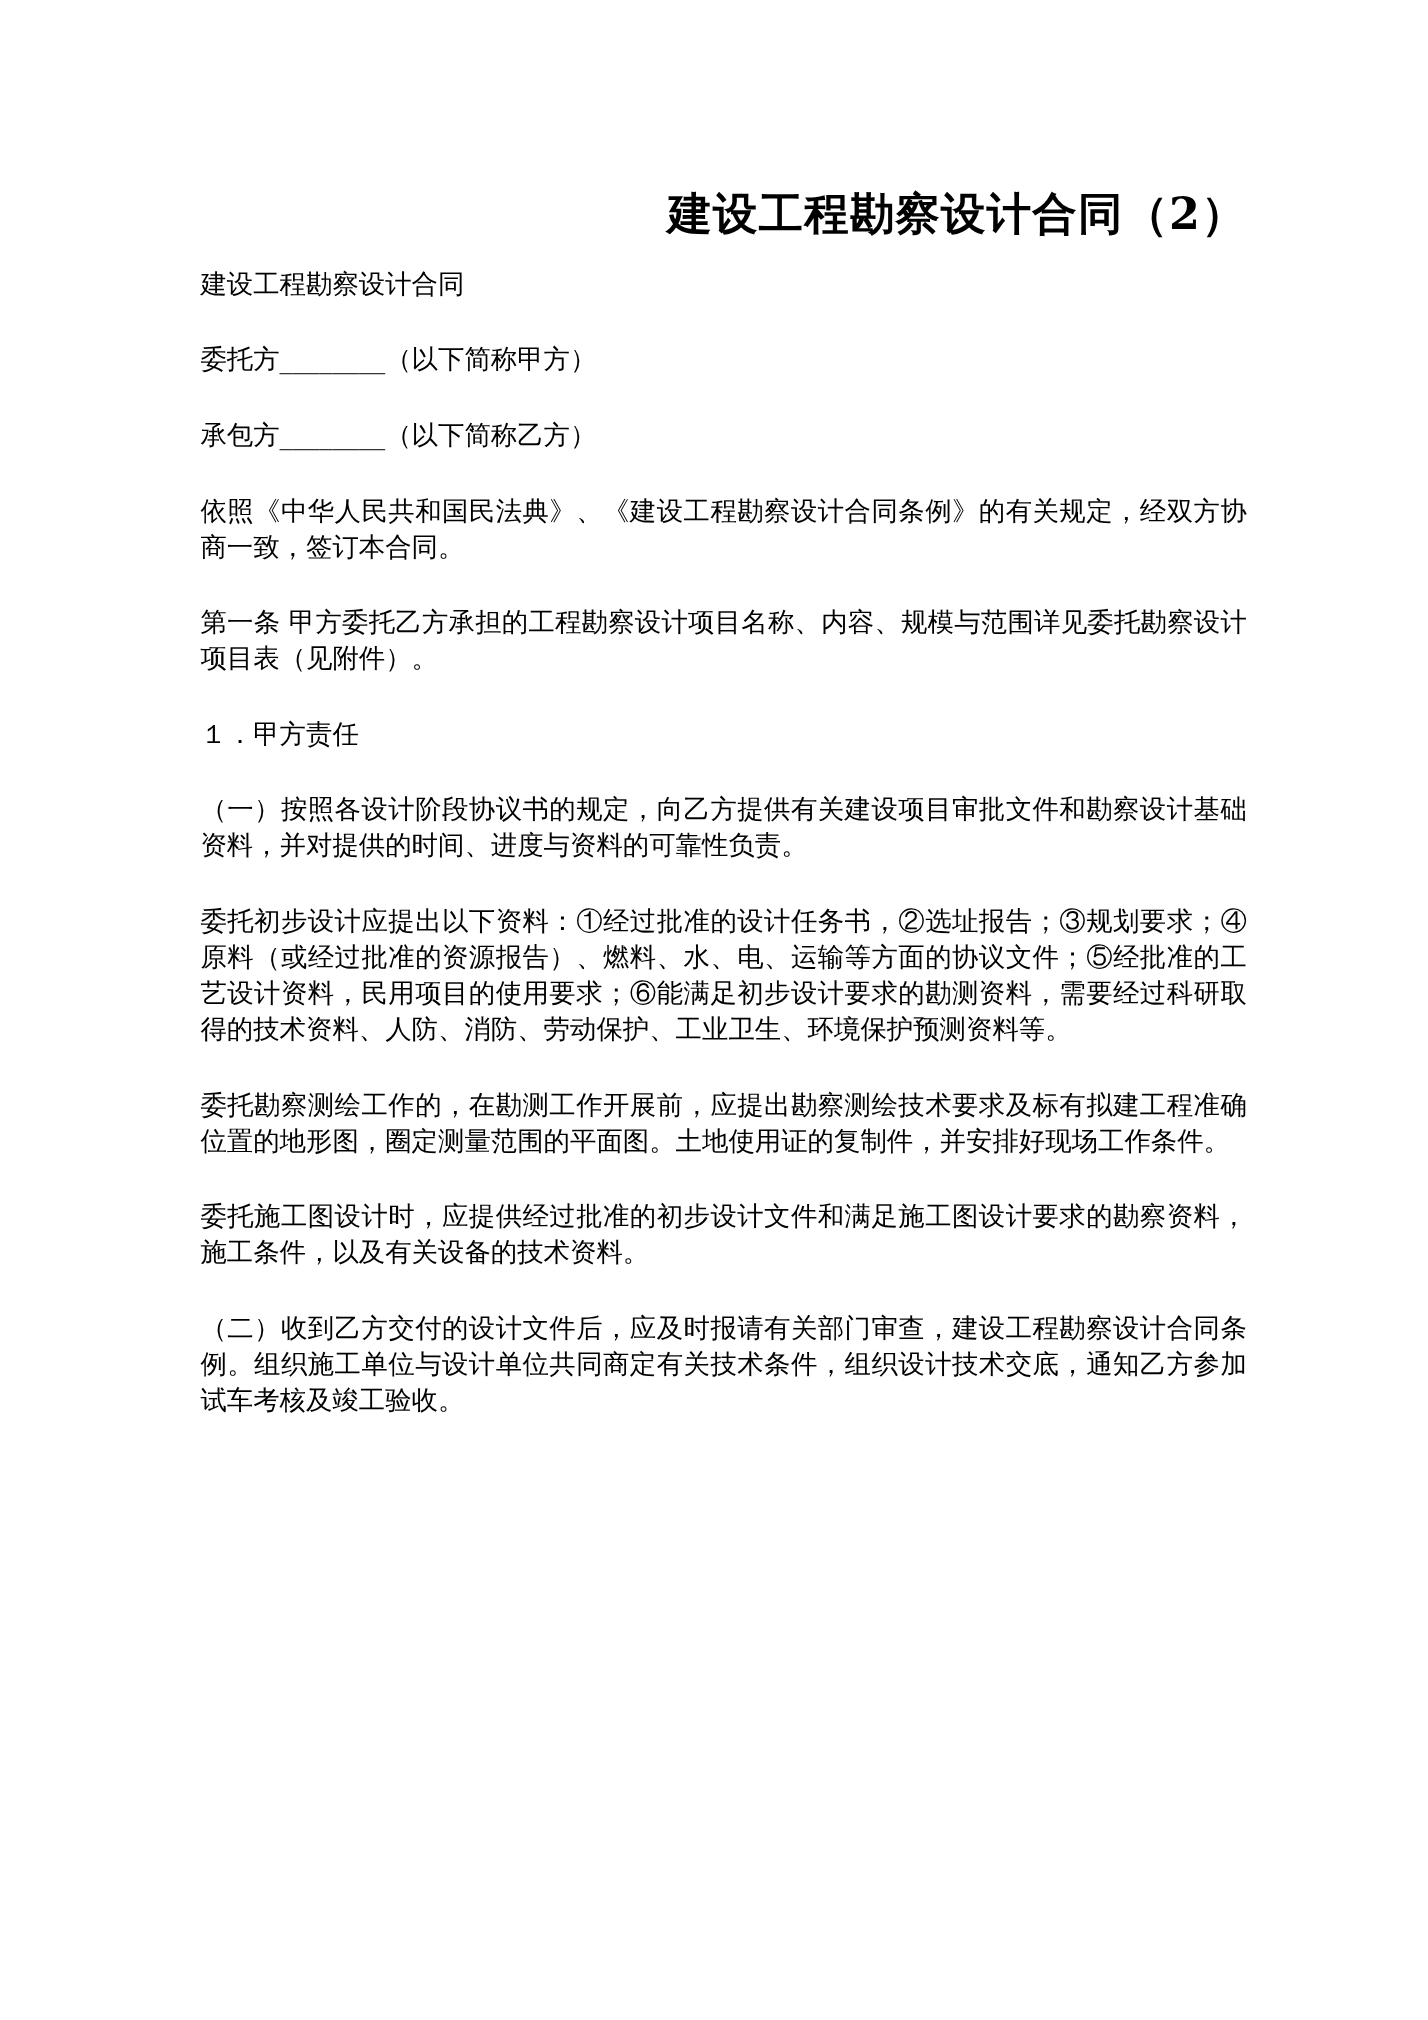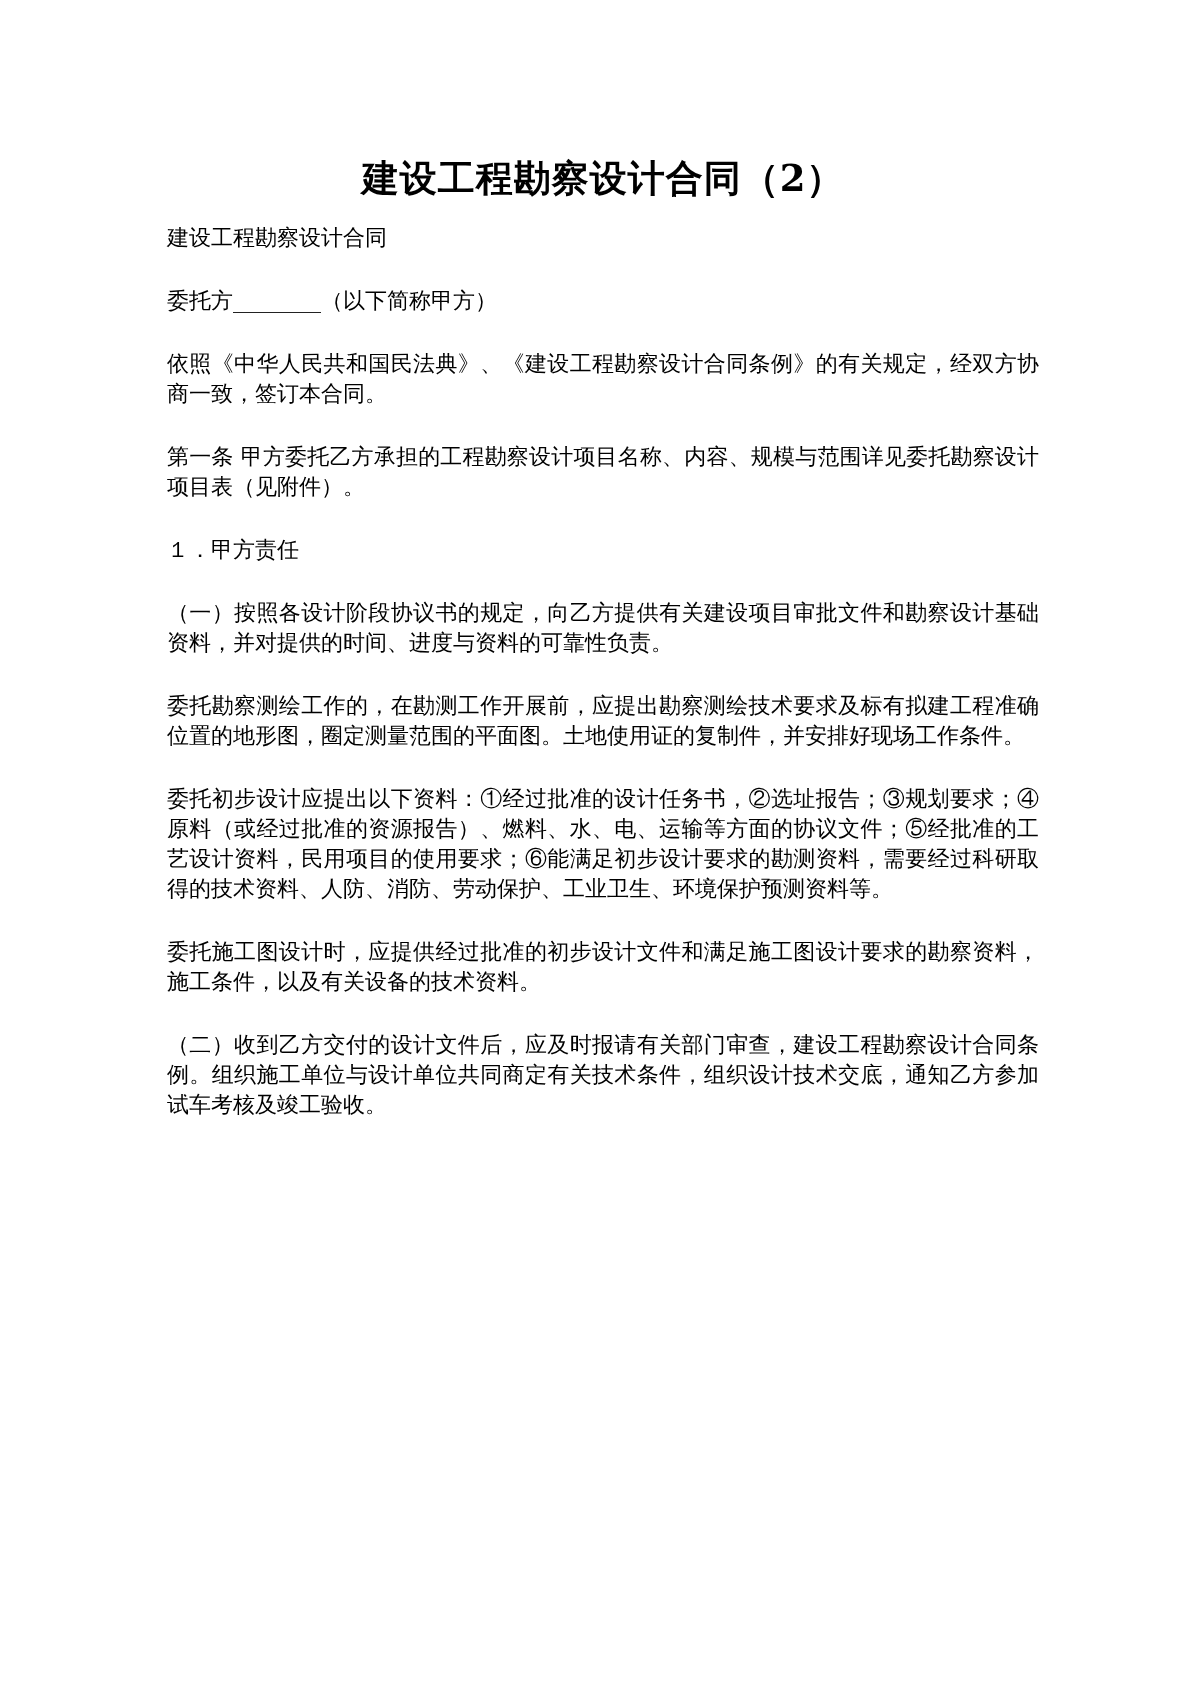"建设工程勘察设计合同（2）" .doc-title { text-align: center -> right }
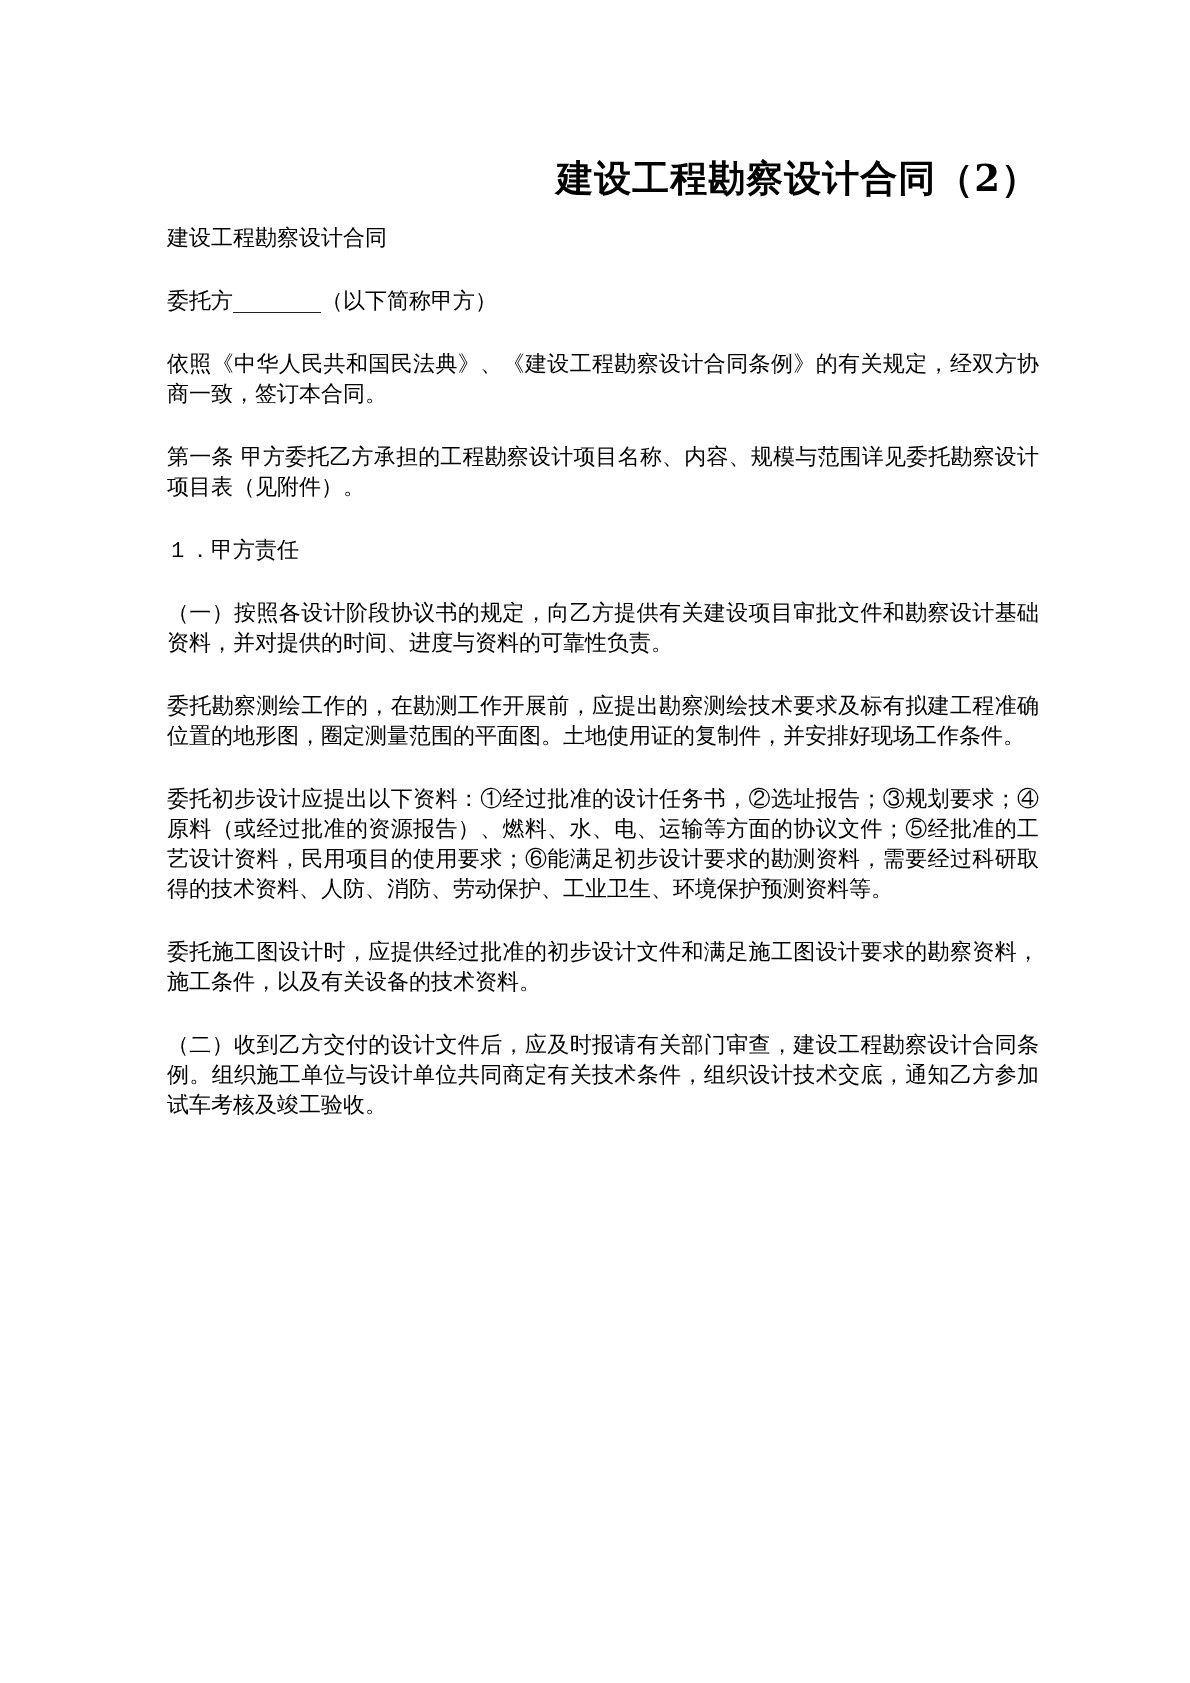"承包方________（以下简称乙方）" p.doc-para { html: none -> <p>承包方________（以下简称乙方）</p> }
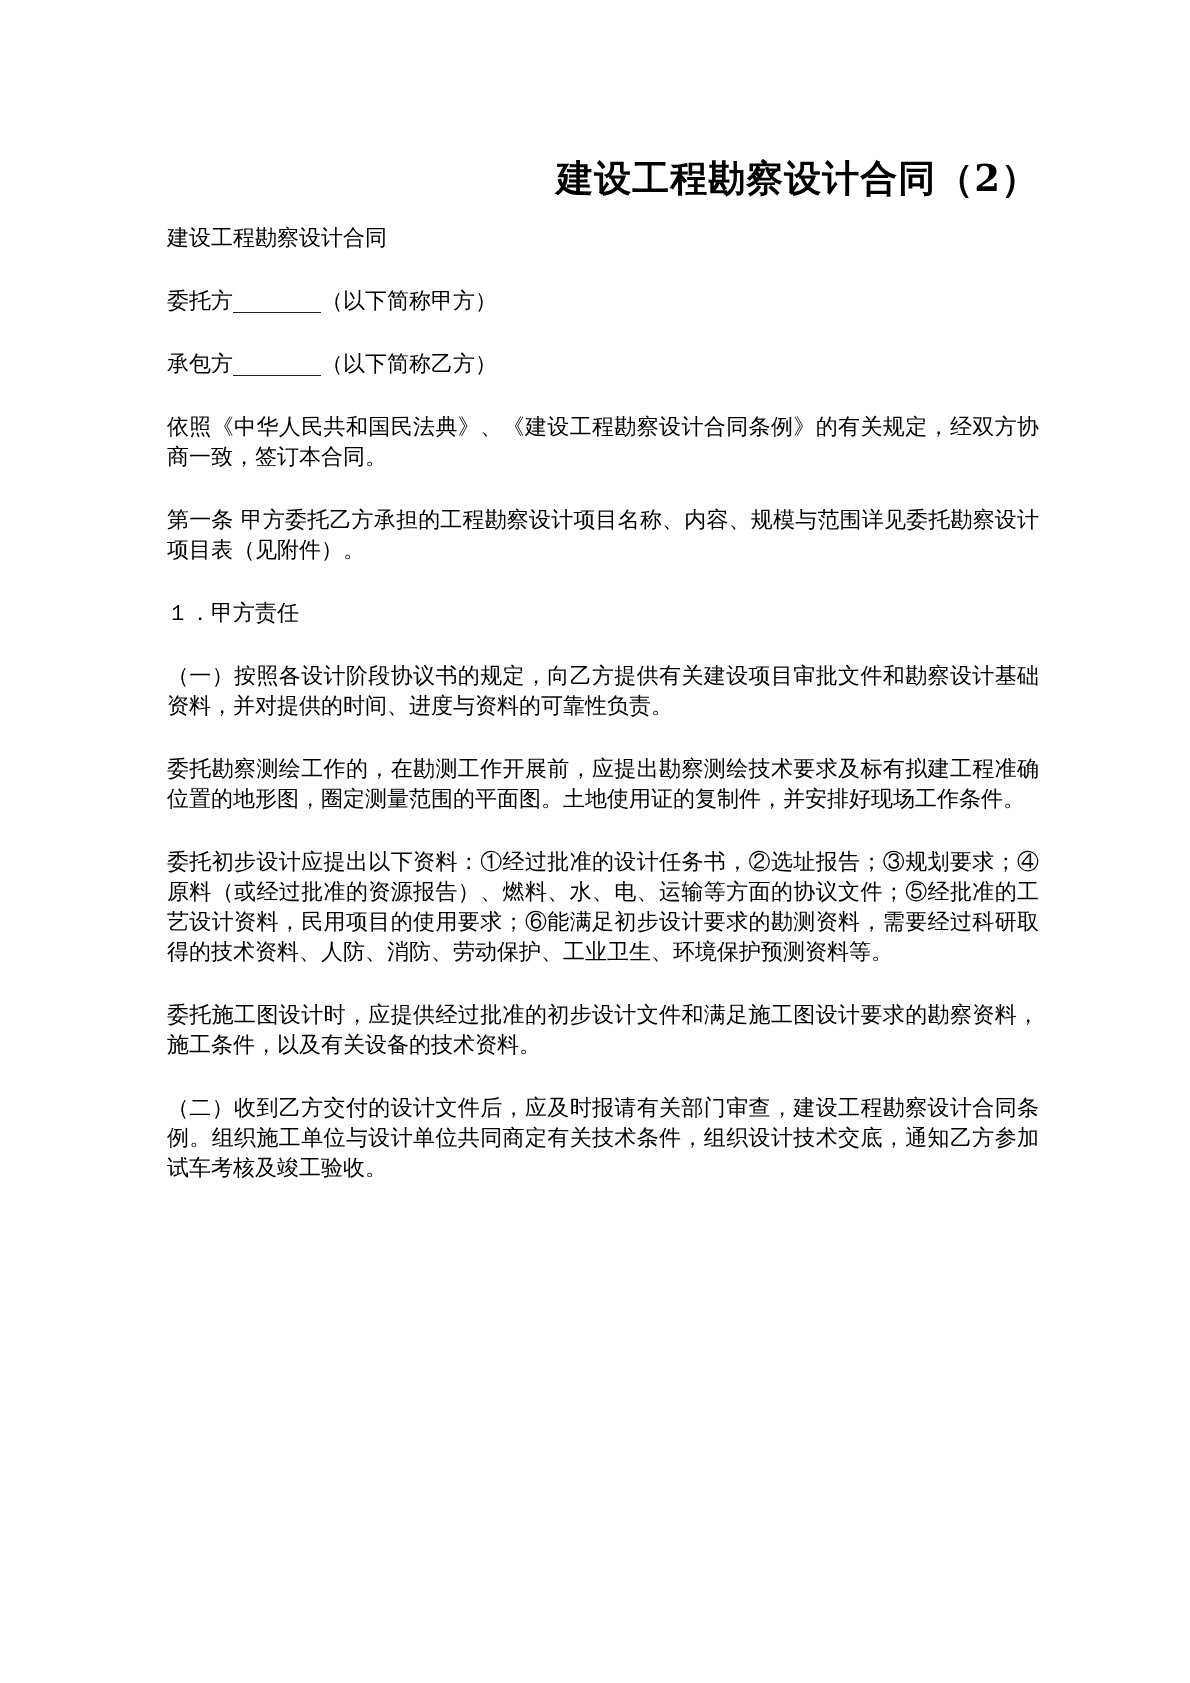"委托勘察测绘工作的，在勘测工作开展前，应提出勘察测绘技术要求及标有拟建工程准确位" p.doc-para { order: before "委托初步设计应提出以下资料：①经过批准的设计任务书，②选址报告；③规划要求；④原" -> after "委托初步设计应提出以下资料：①经过批准的设计任务书，②选址报告；③规划要求；④原" }
